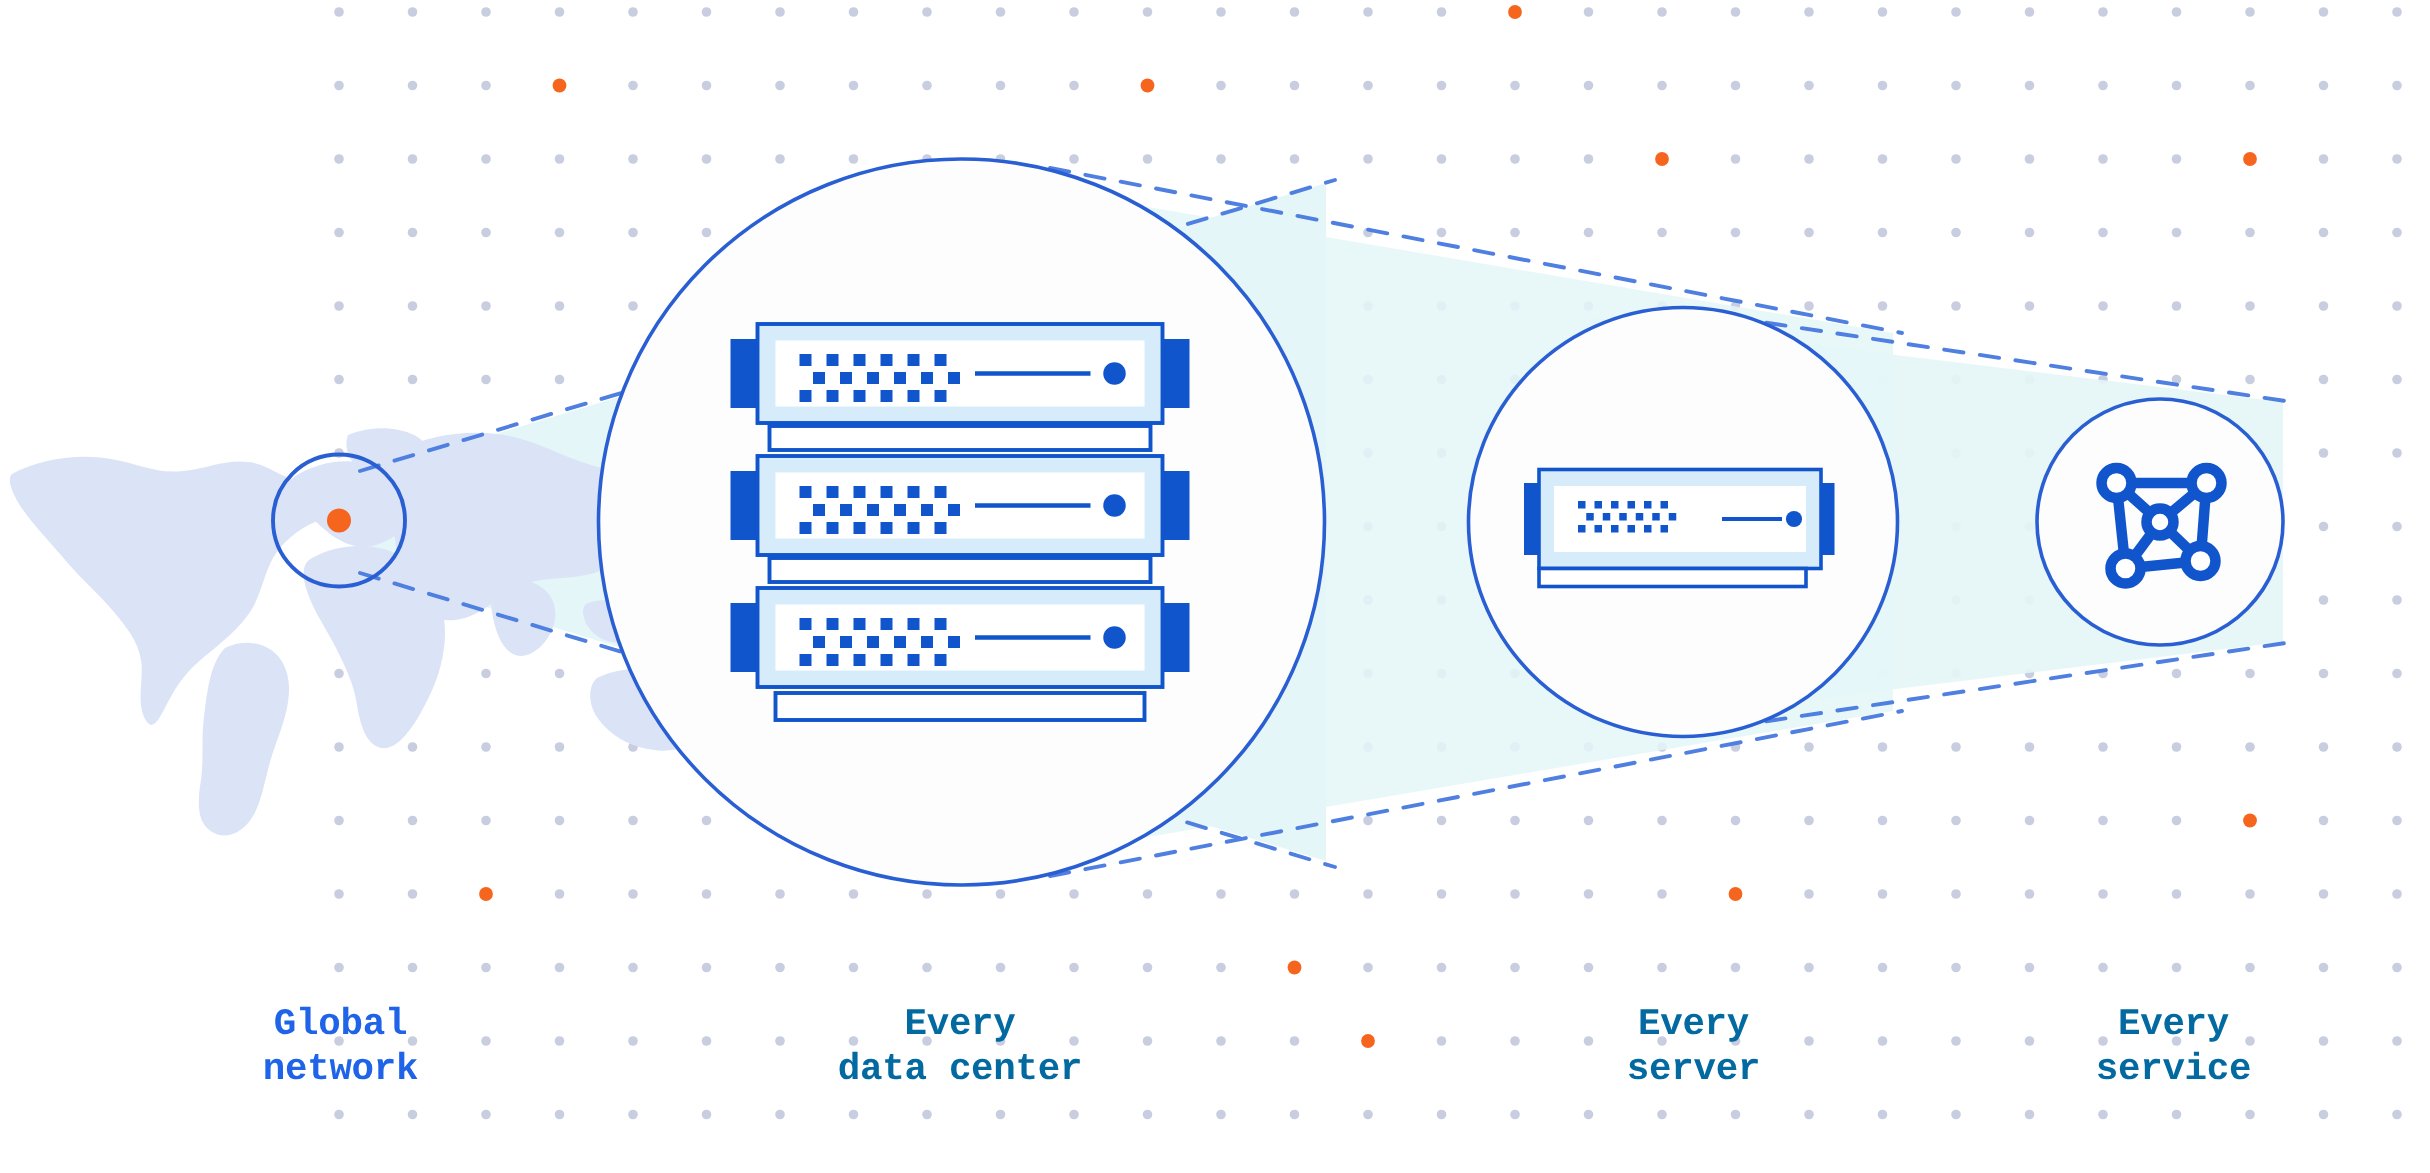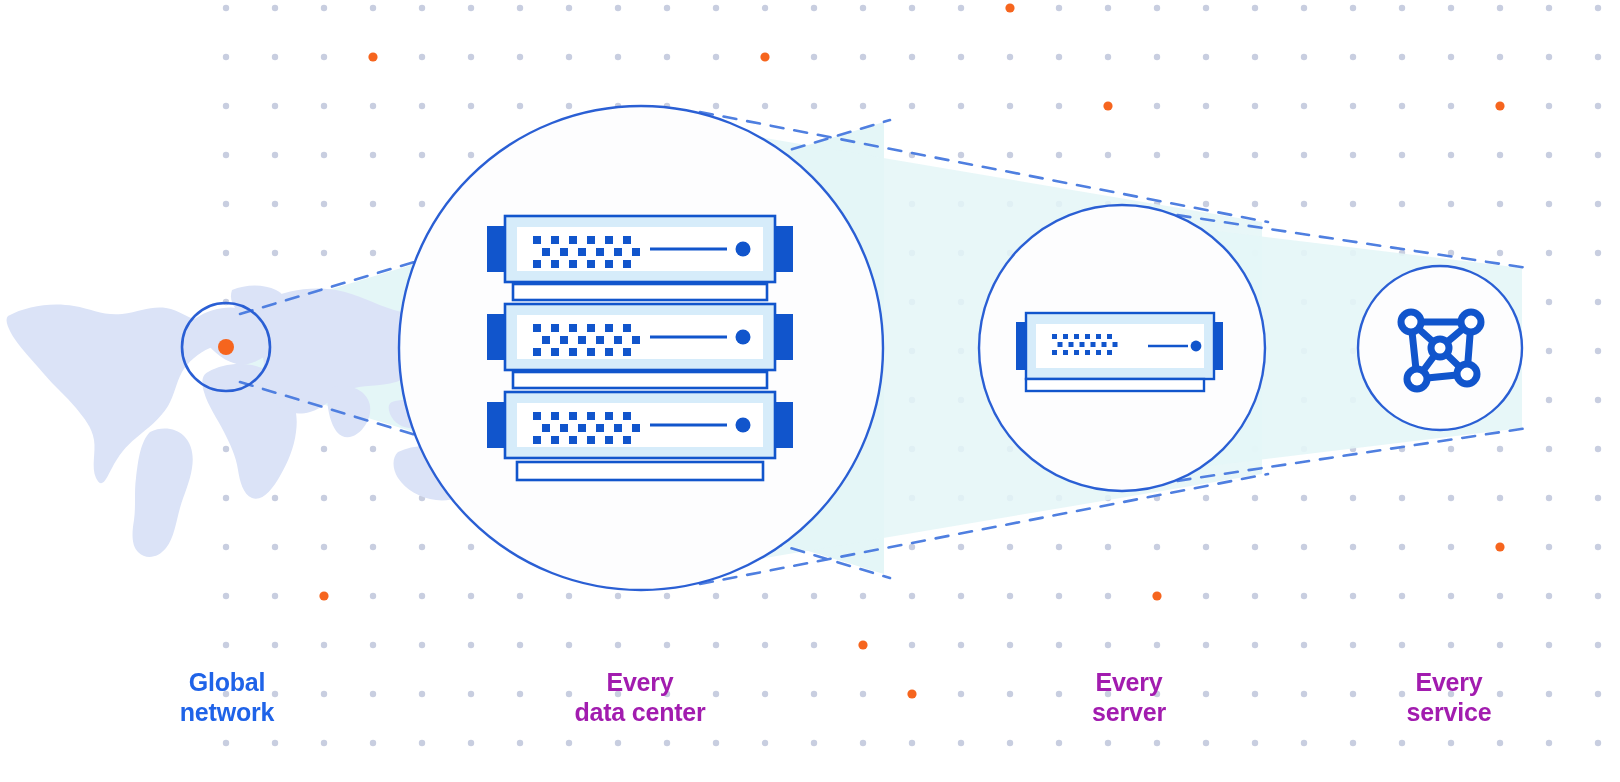"Global" #stage { font-family: none -> Liberation Mono, monospace }
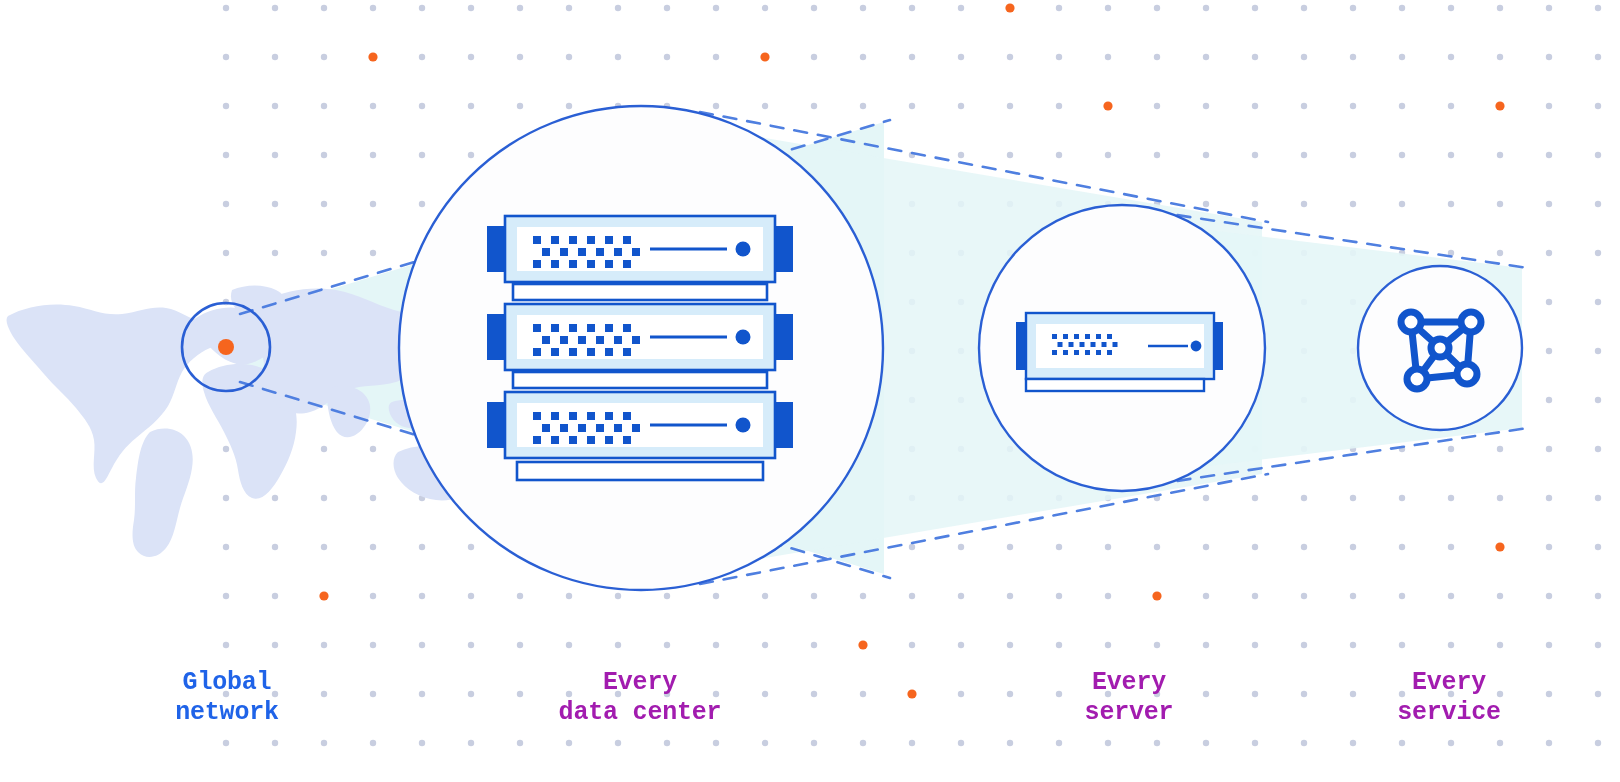"Every" .label { color: #a21caf -> #0369a1 }
